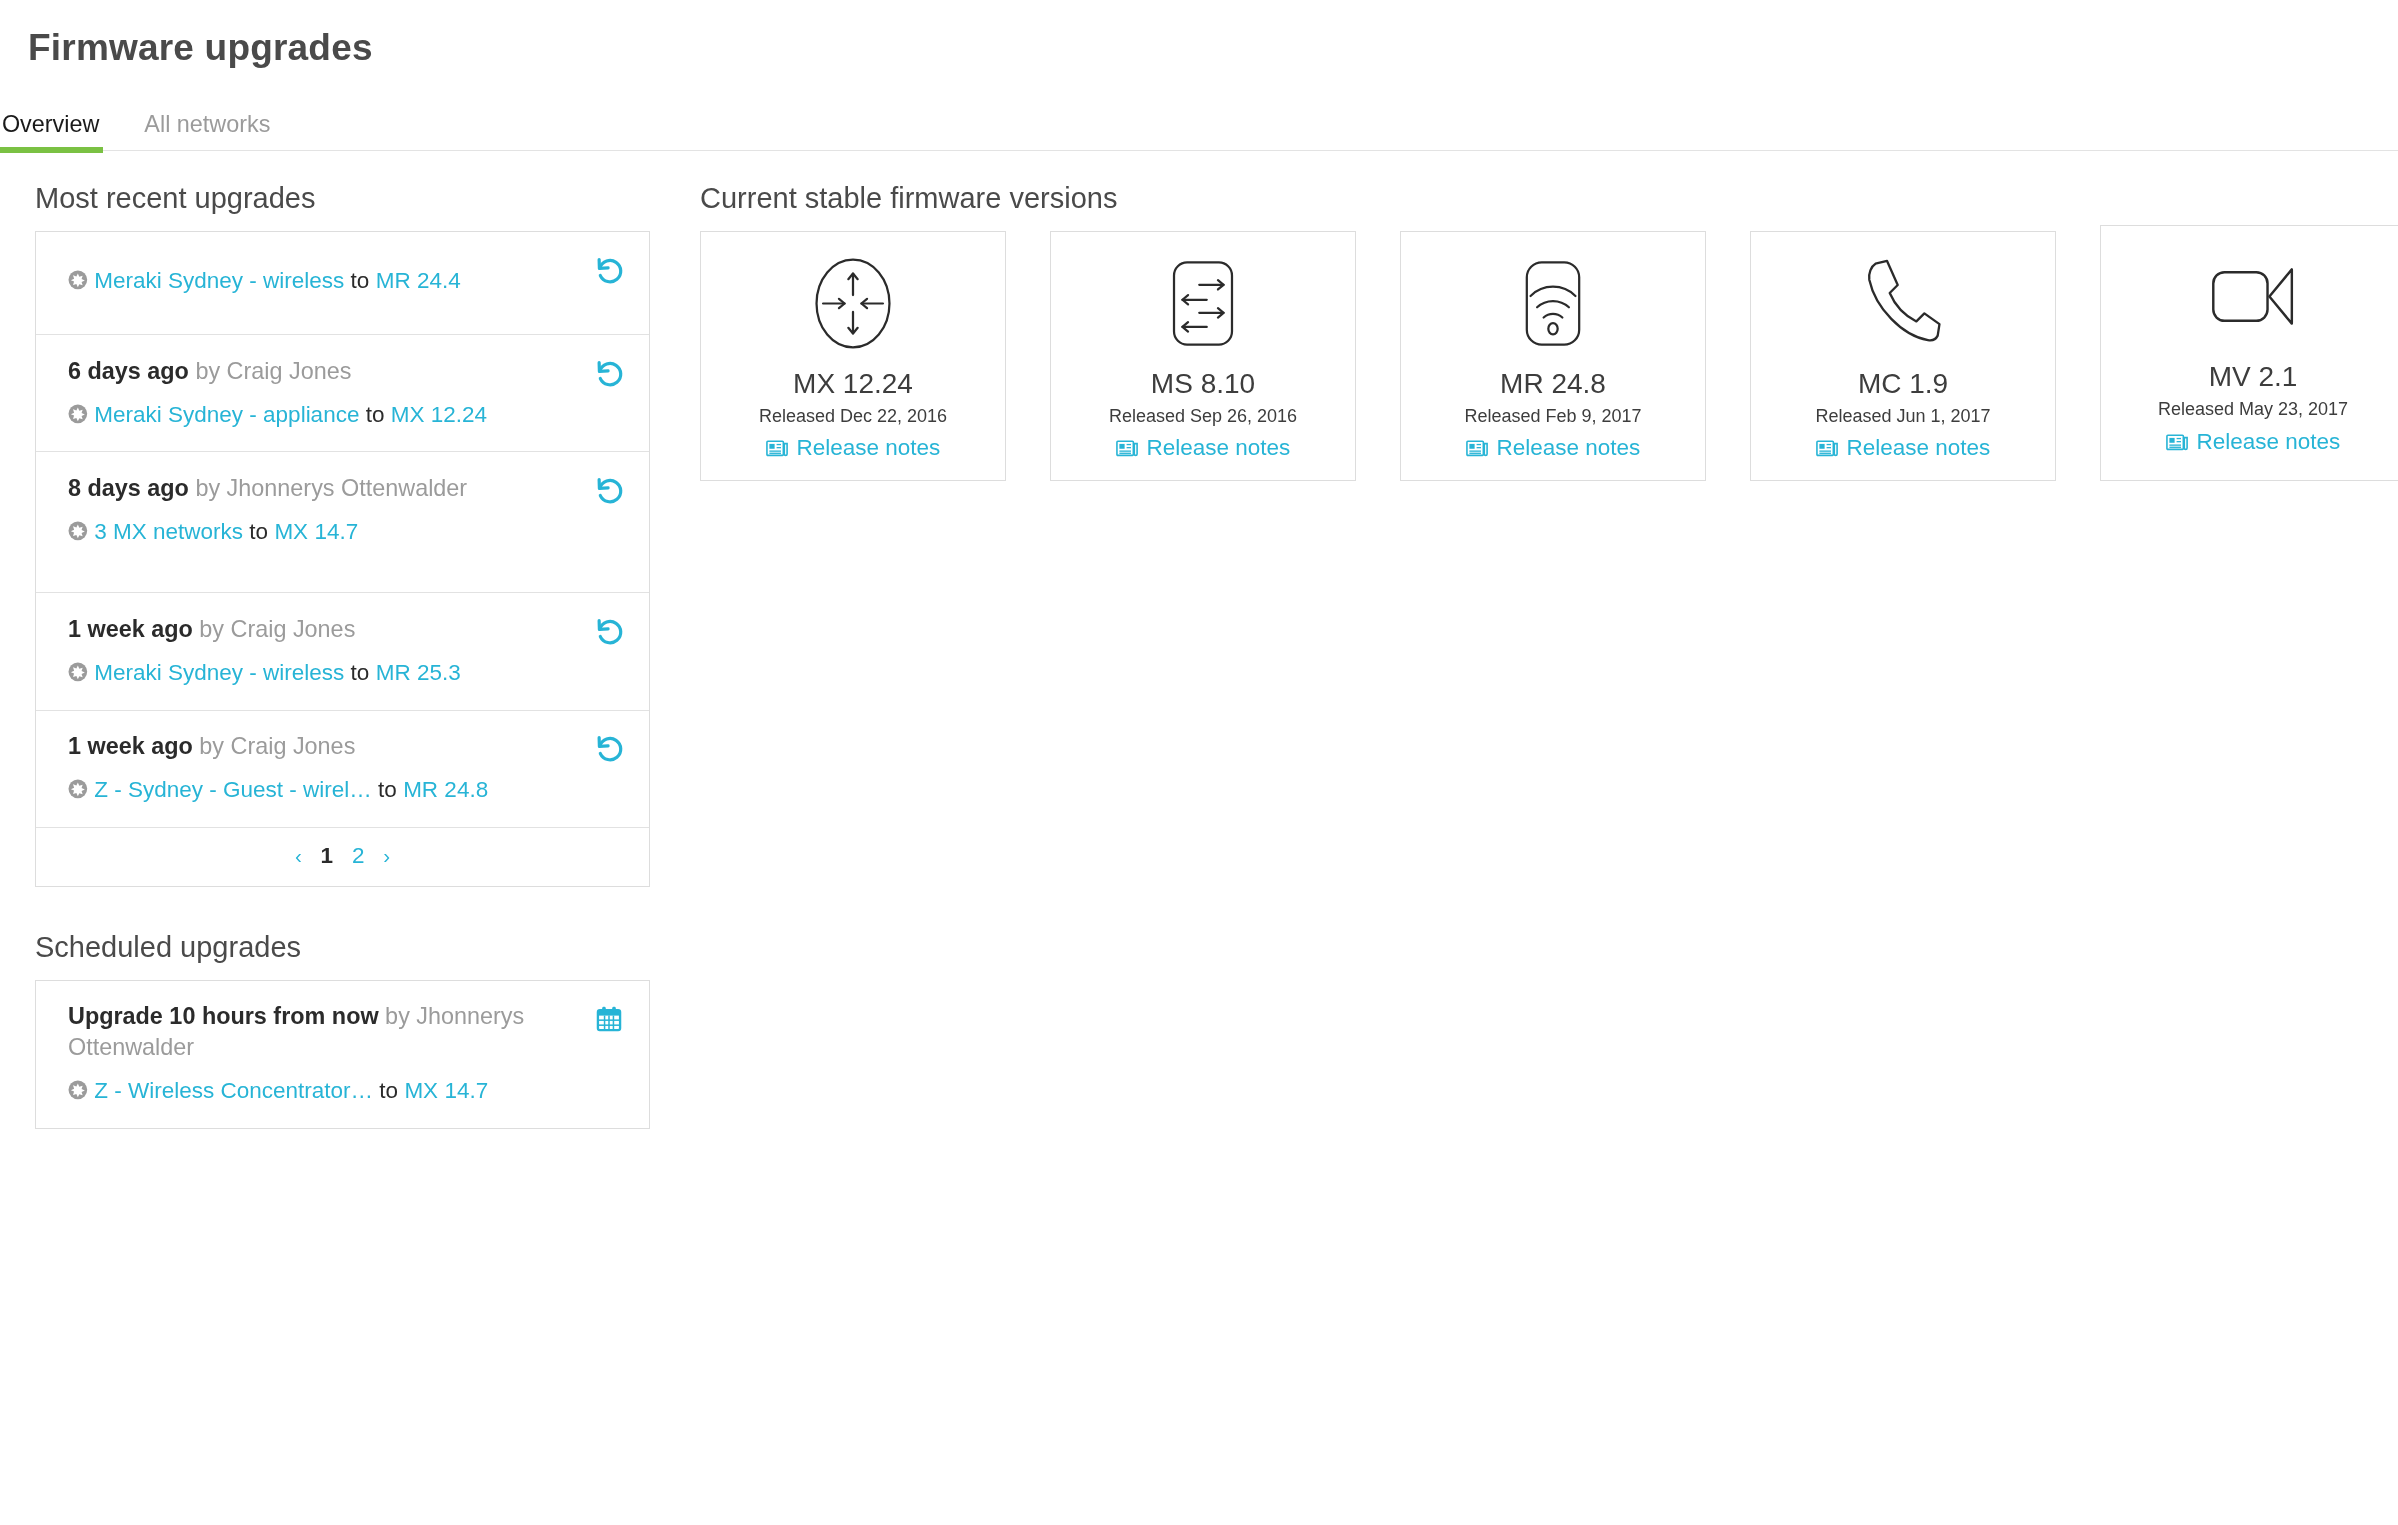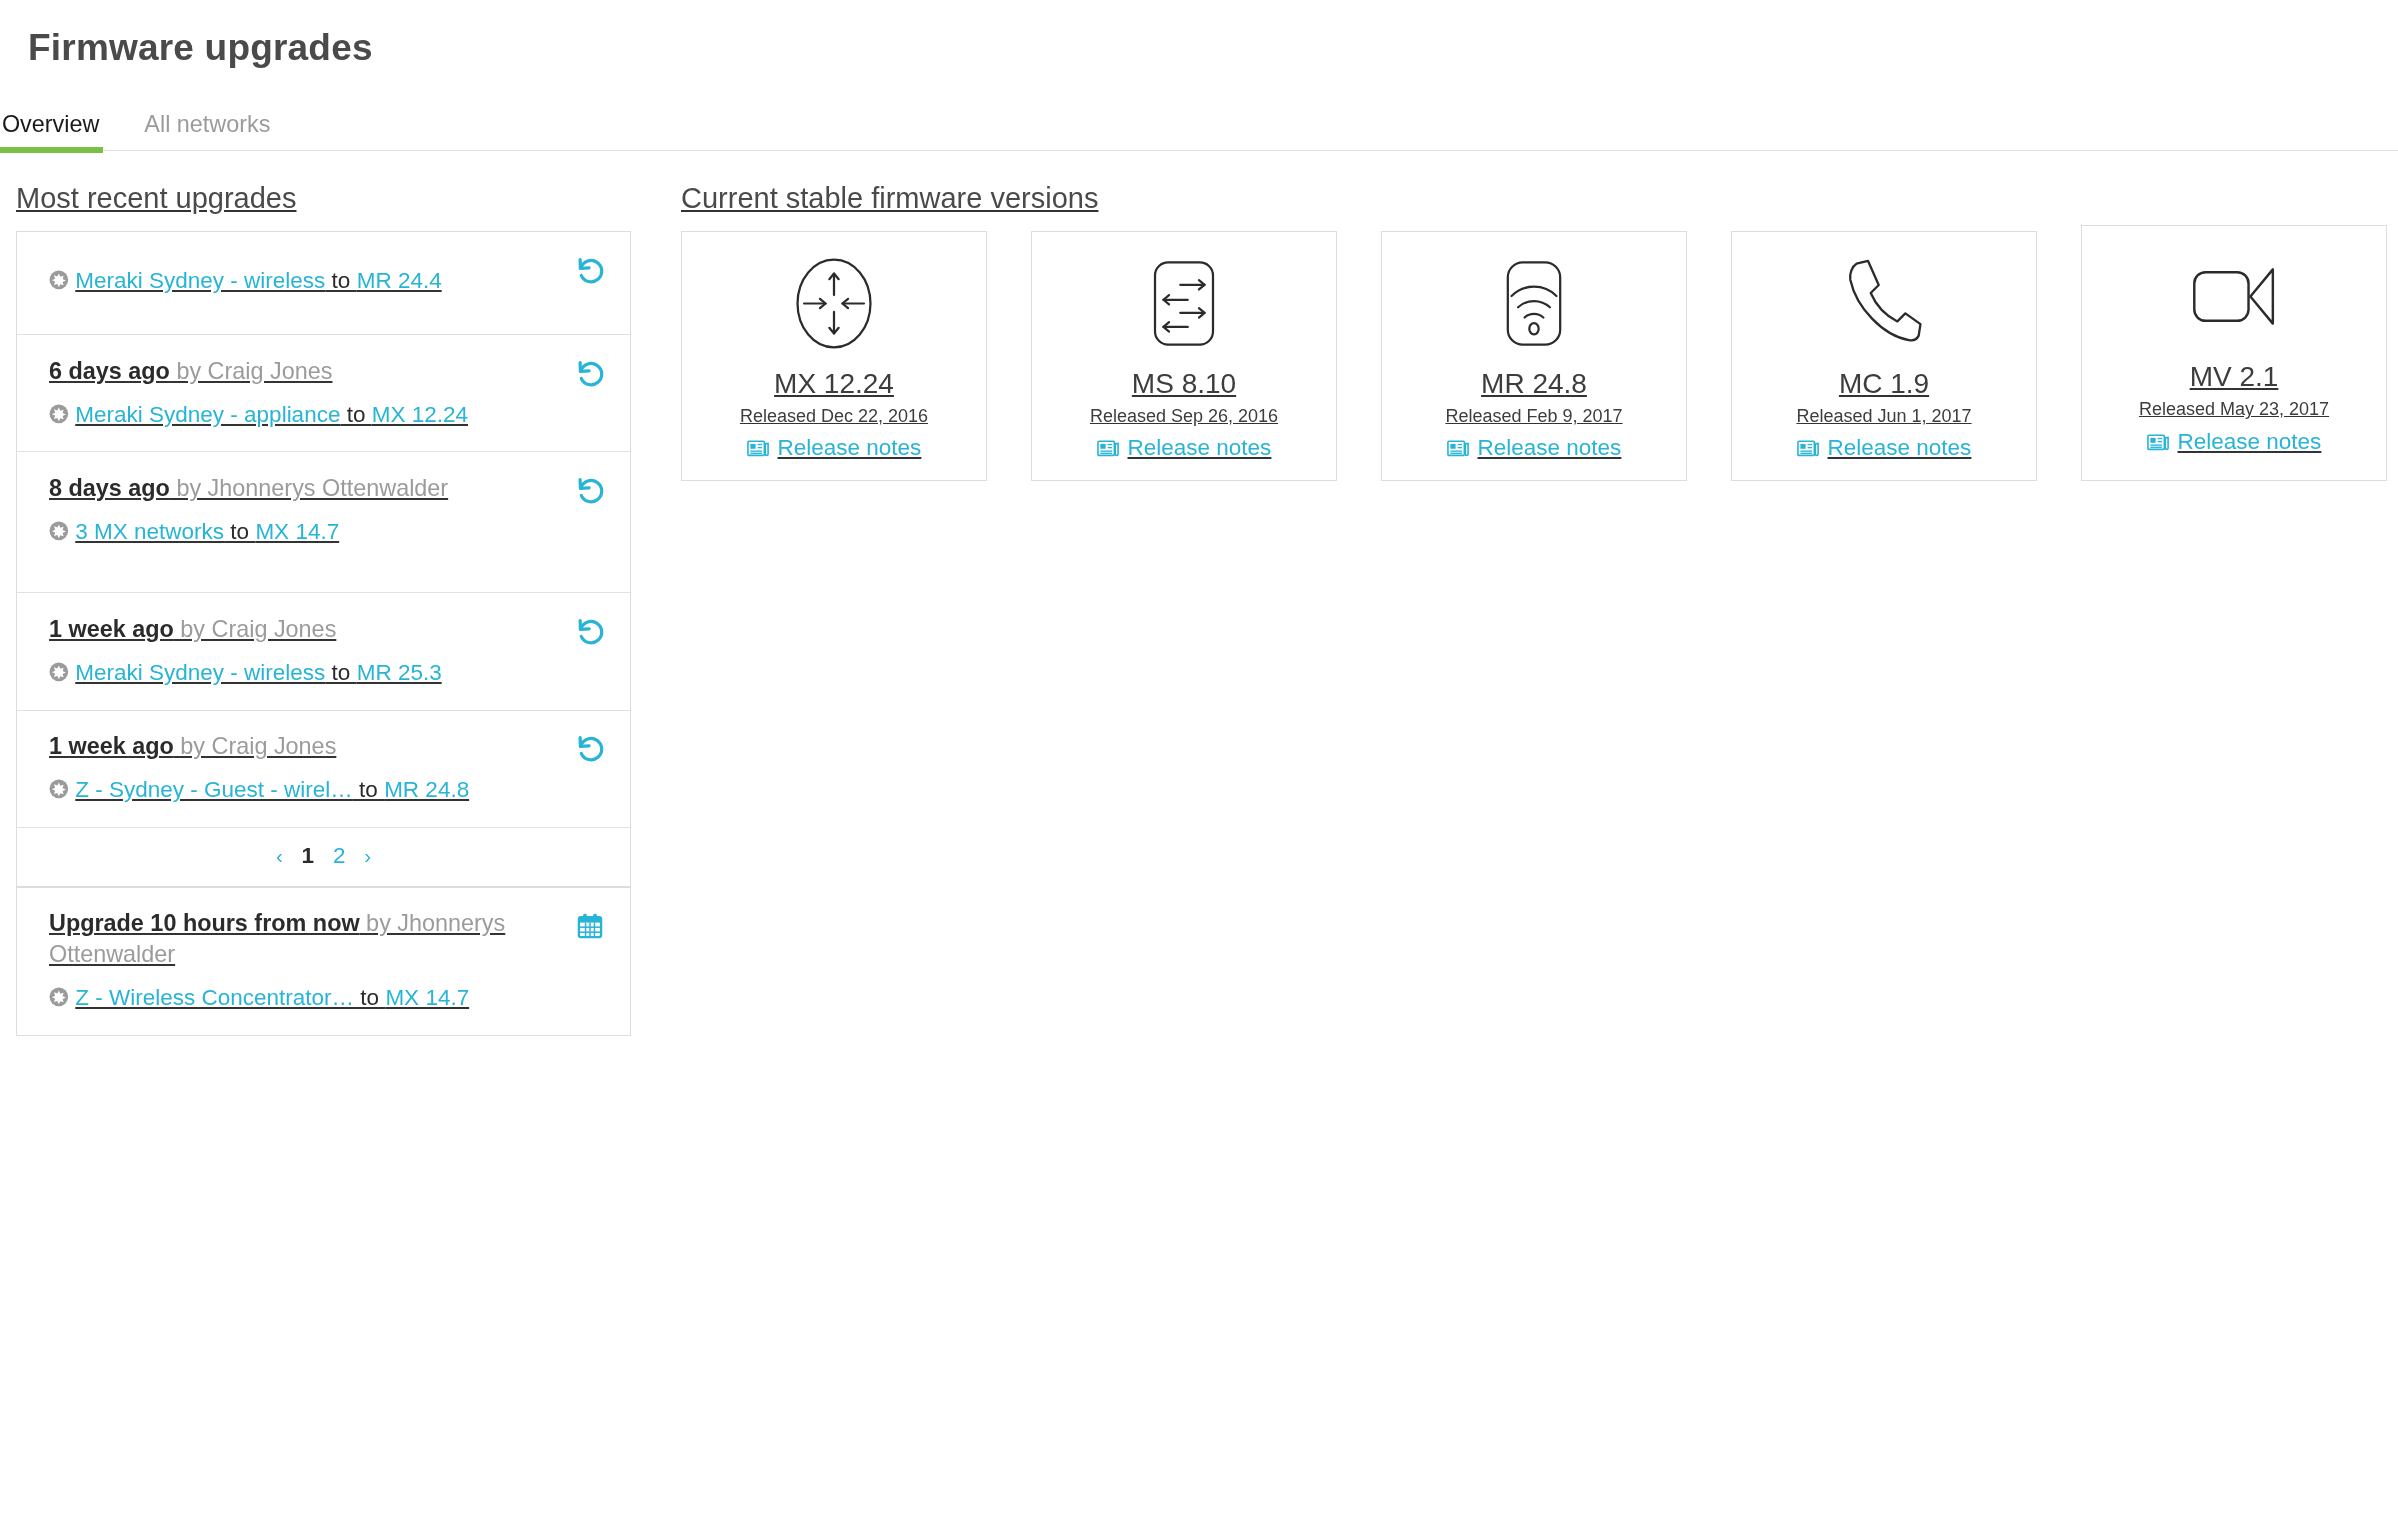"Most recent upgrades" .content { padding: 0 0 0 16px -> 0 0 0 35px; text-decoration: underline -> none }
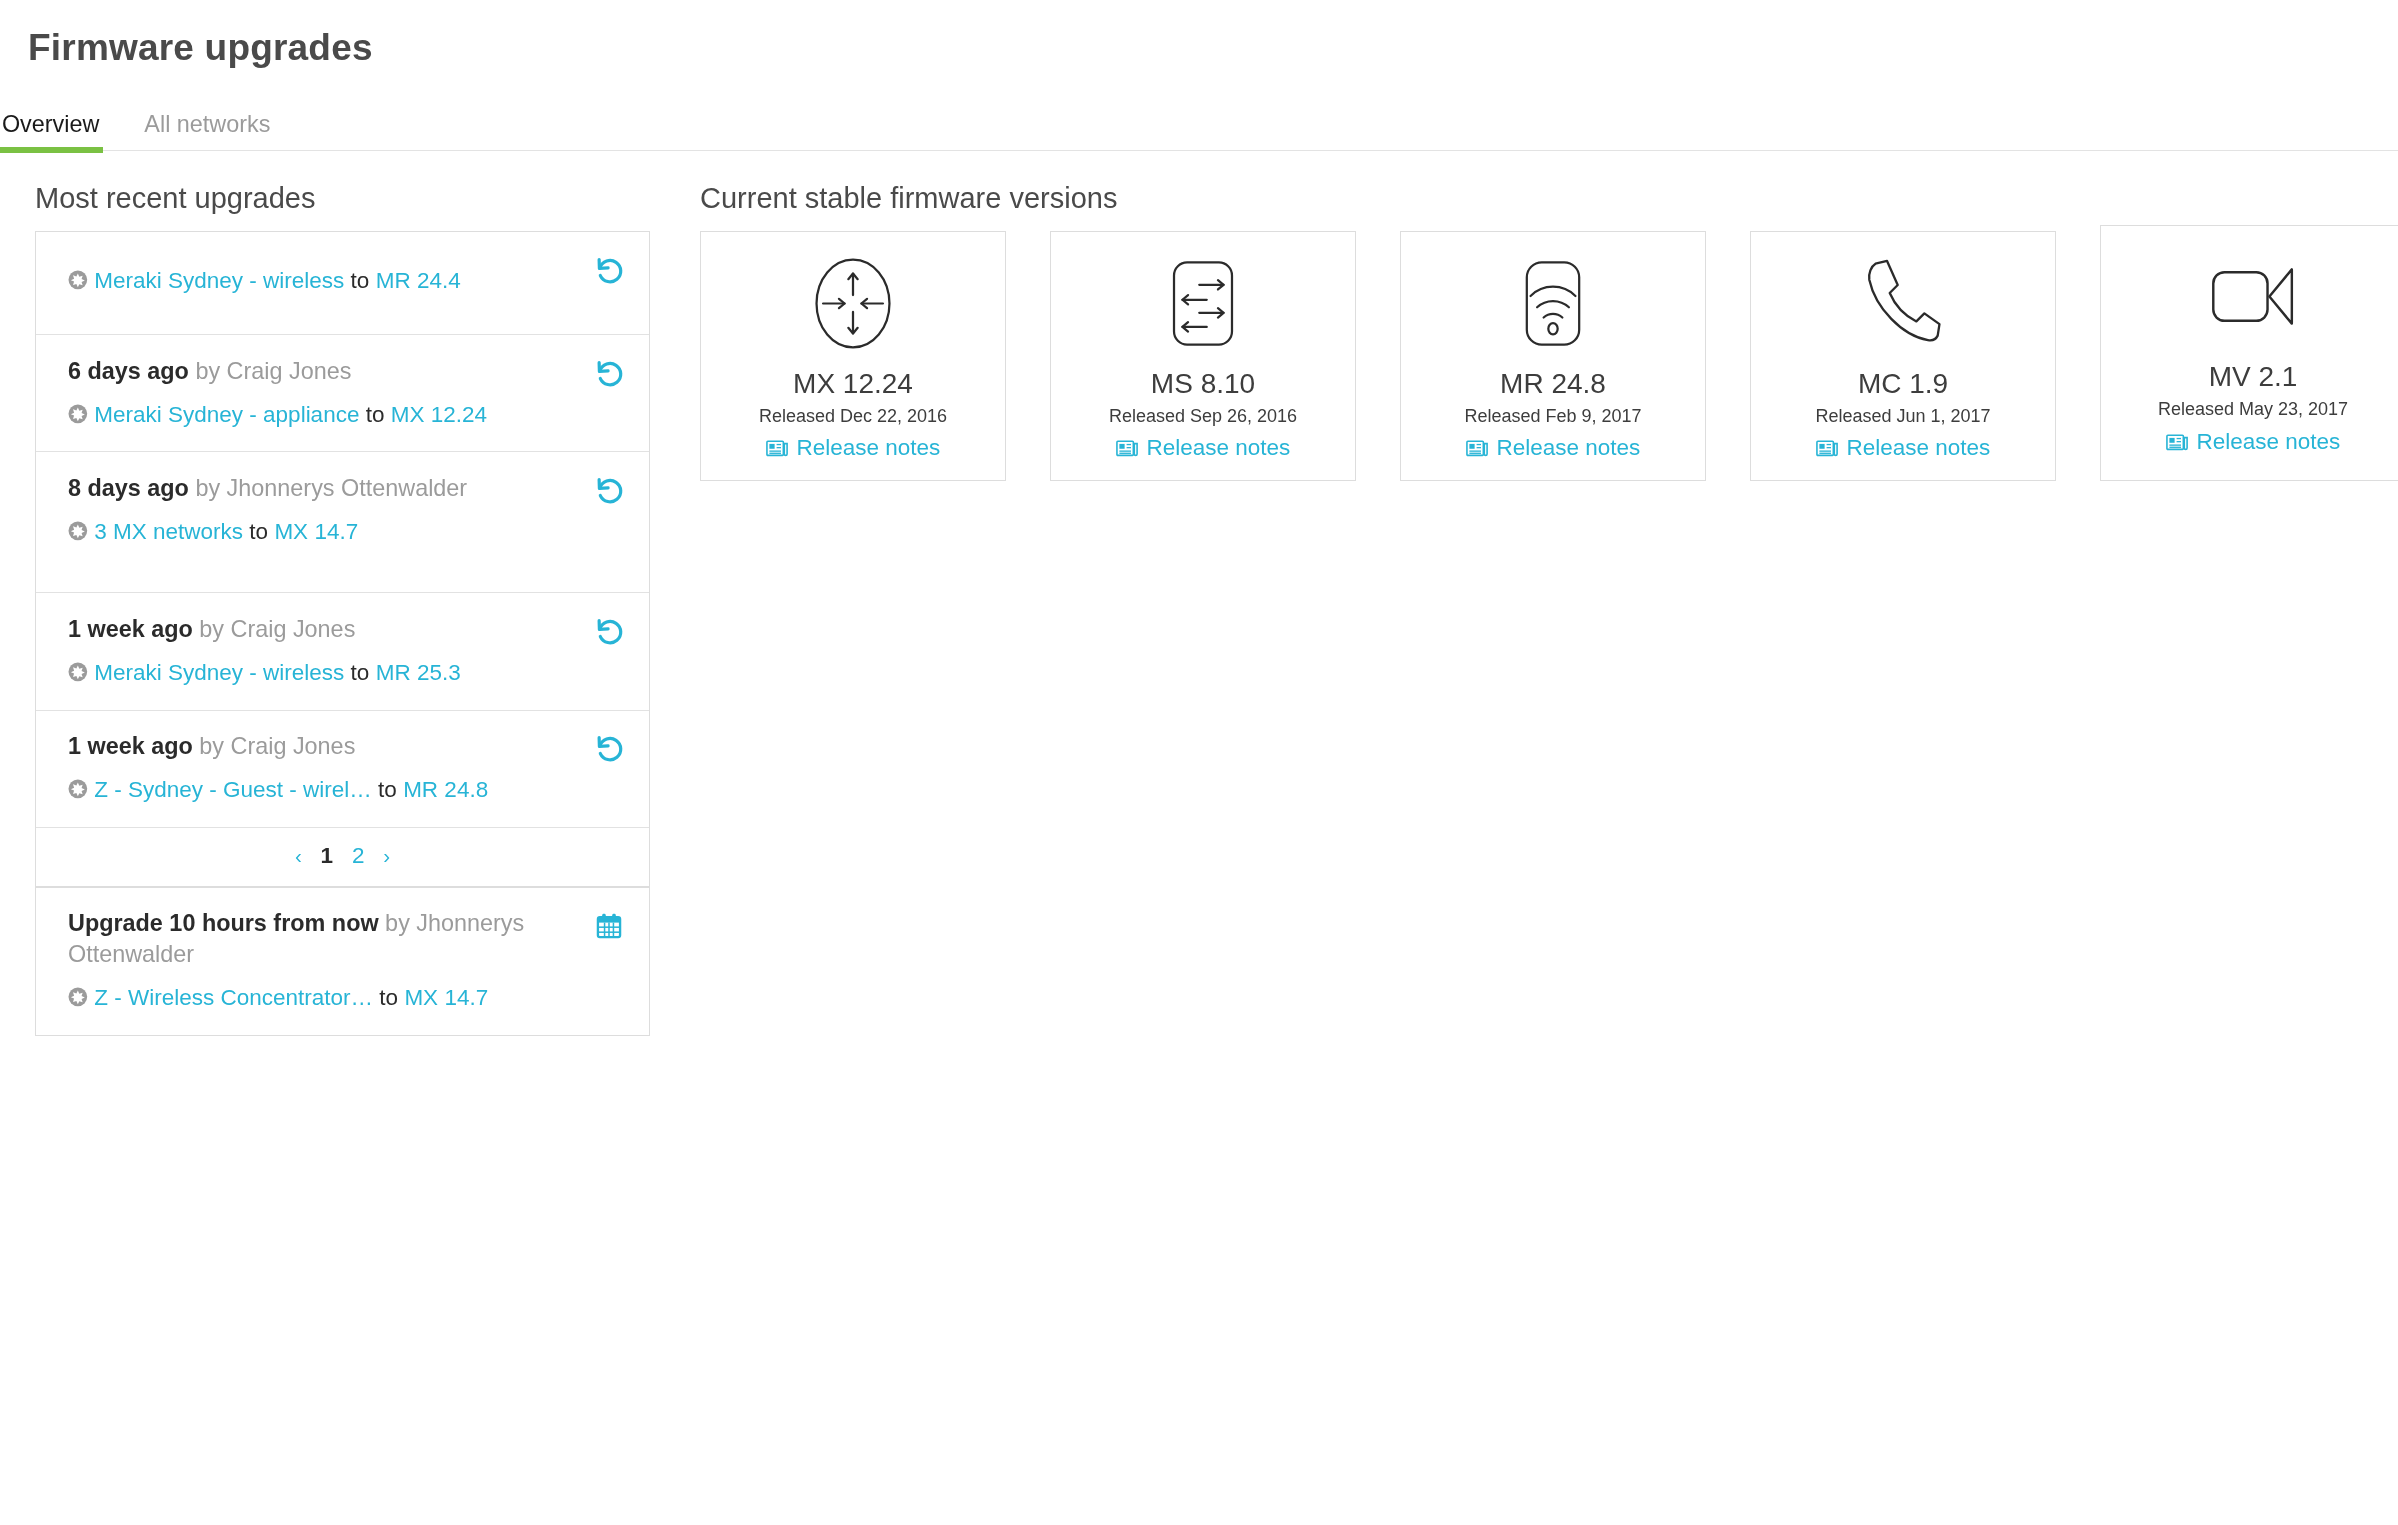"Scheduled upgrades" h2.section-title { html: none -> <h2>Scheduled upgrades</h2> }
